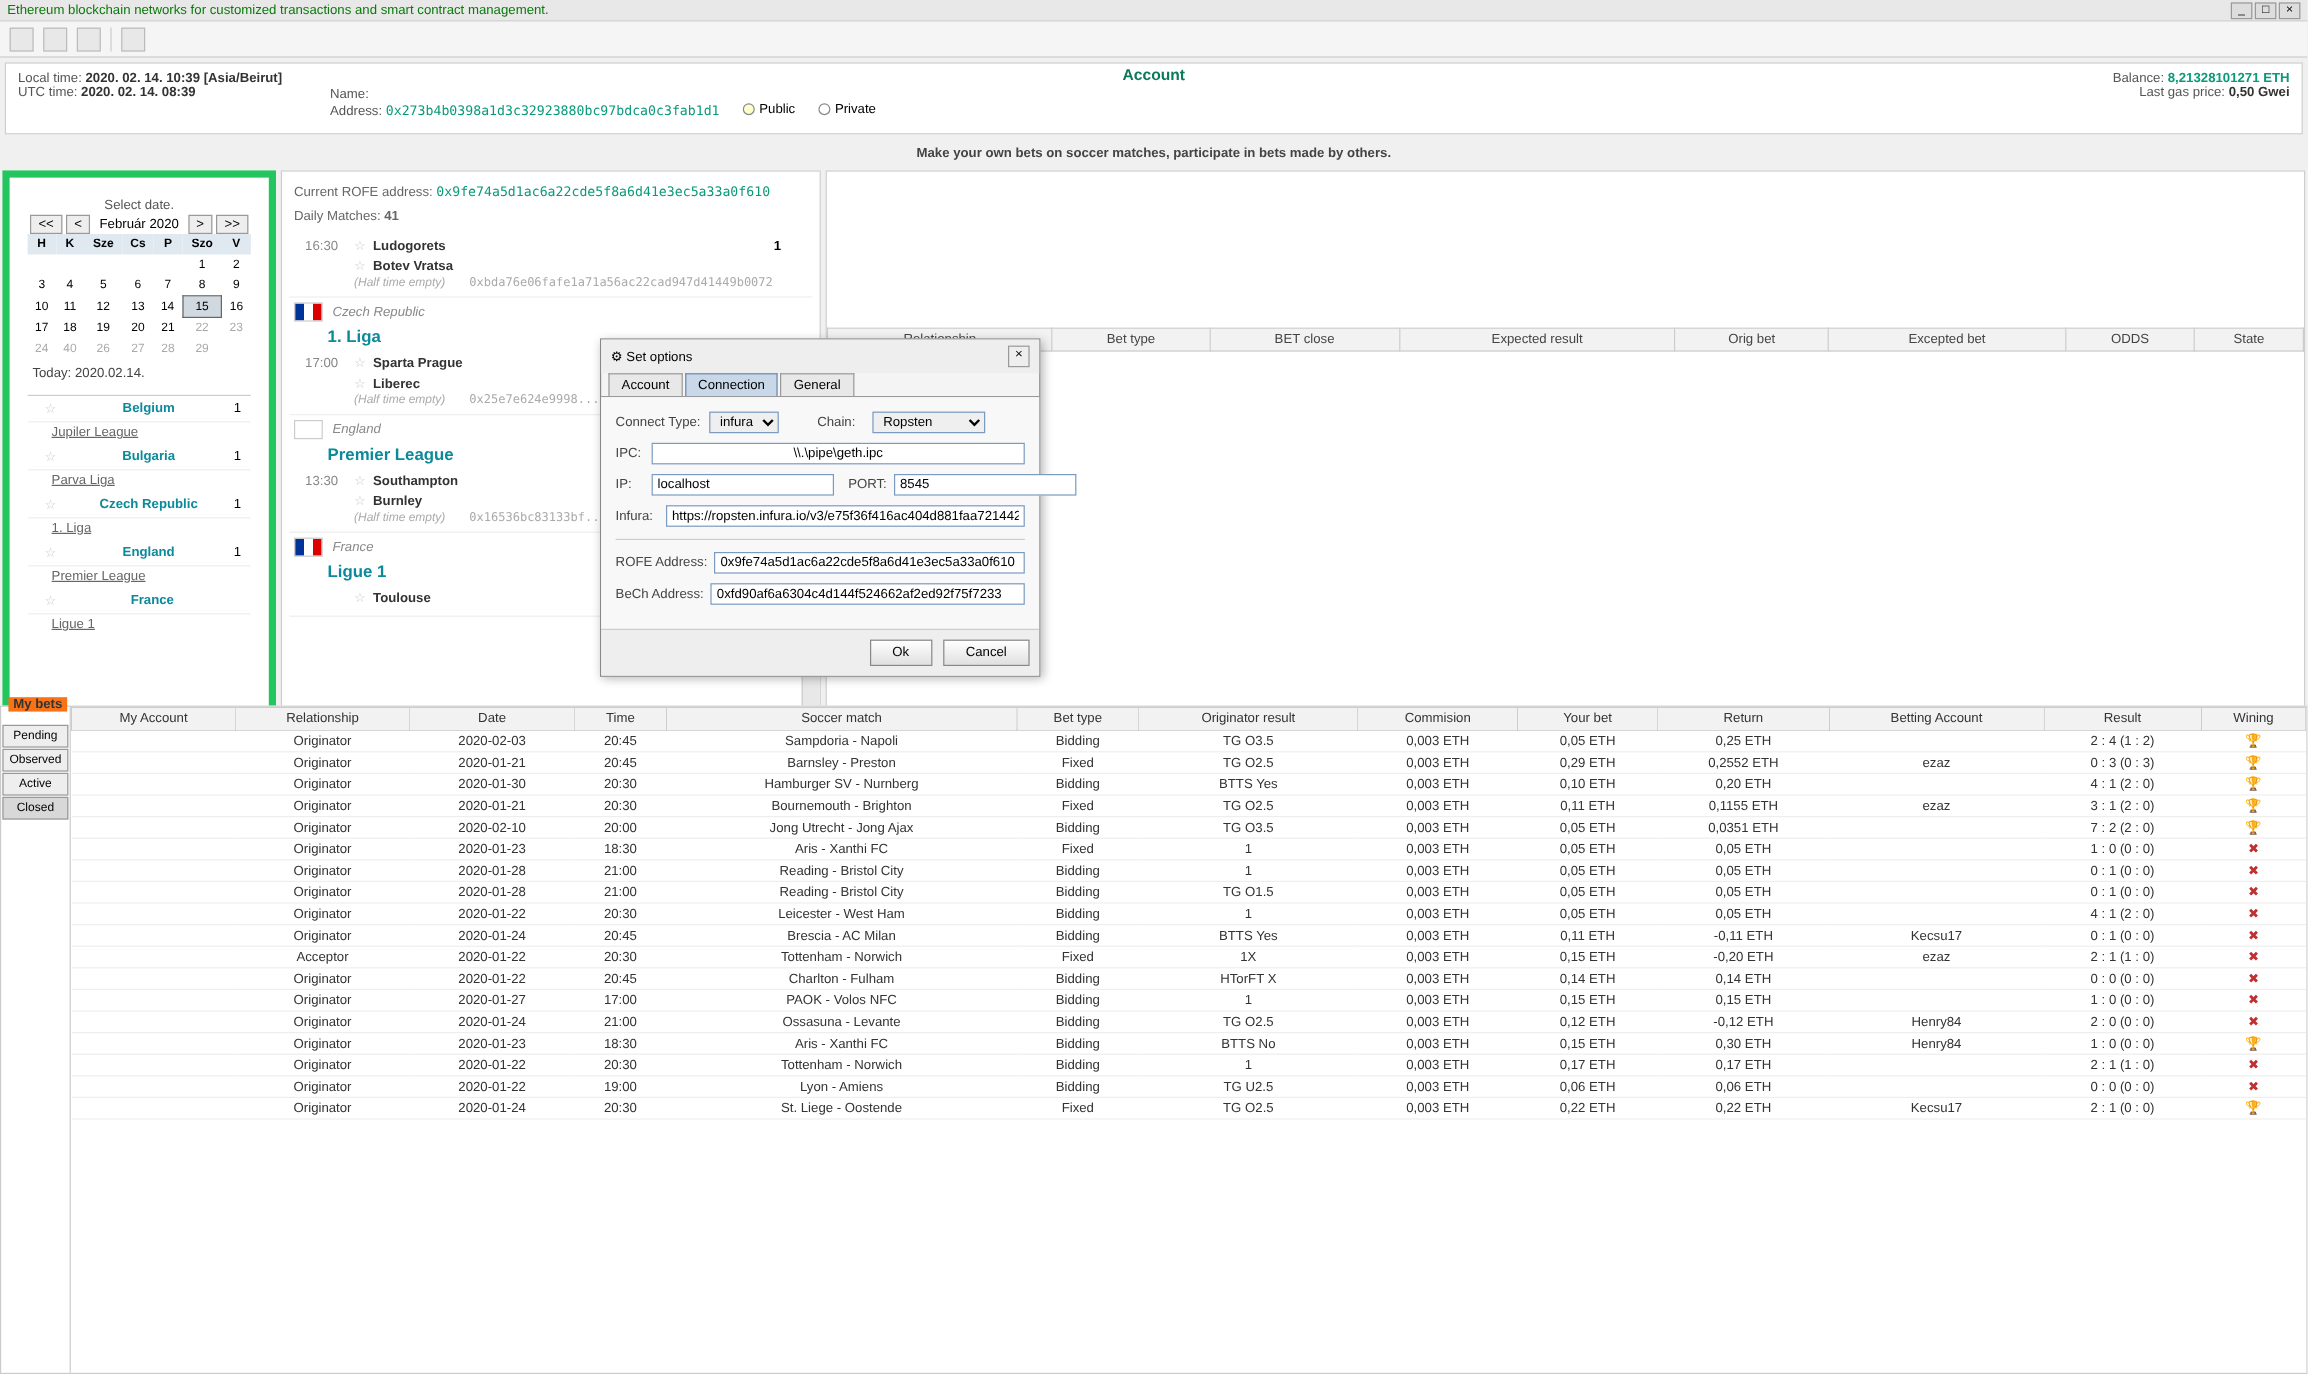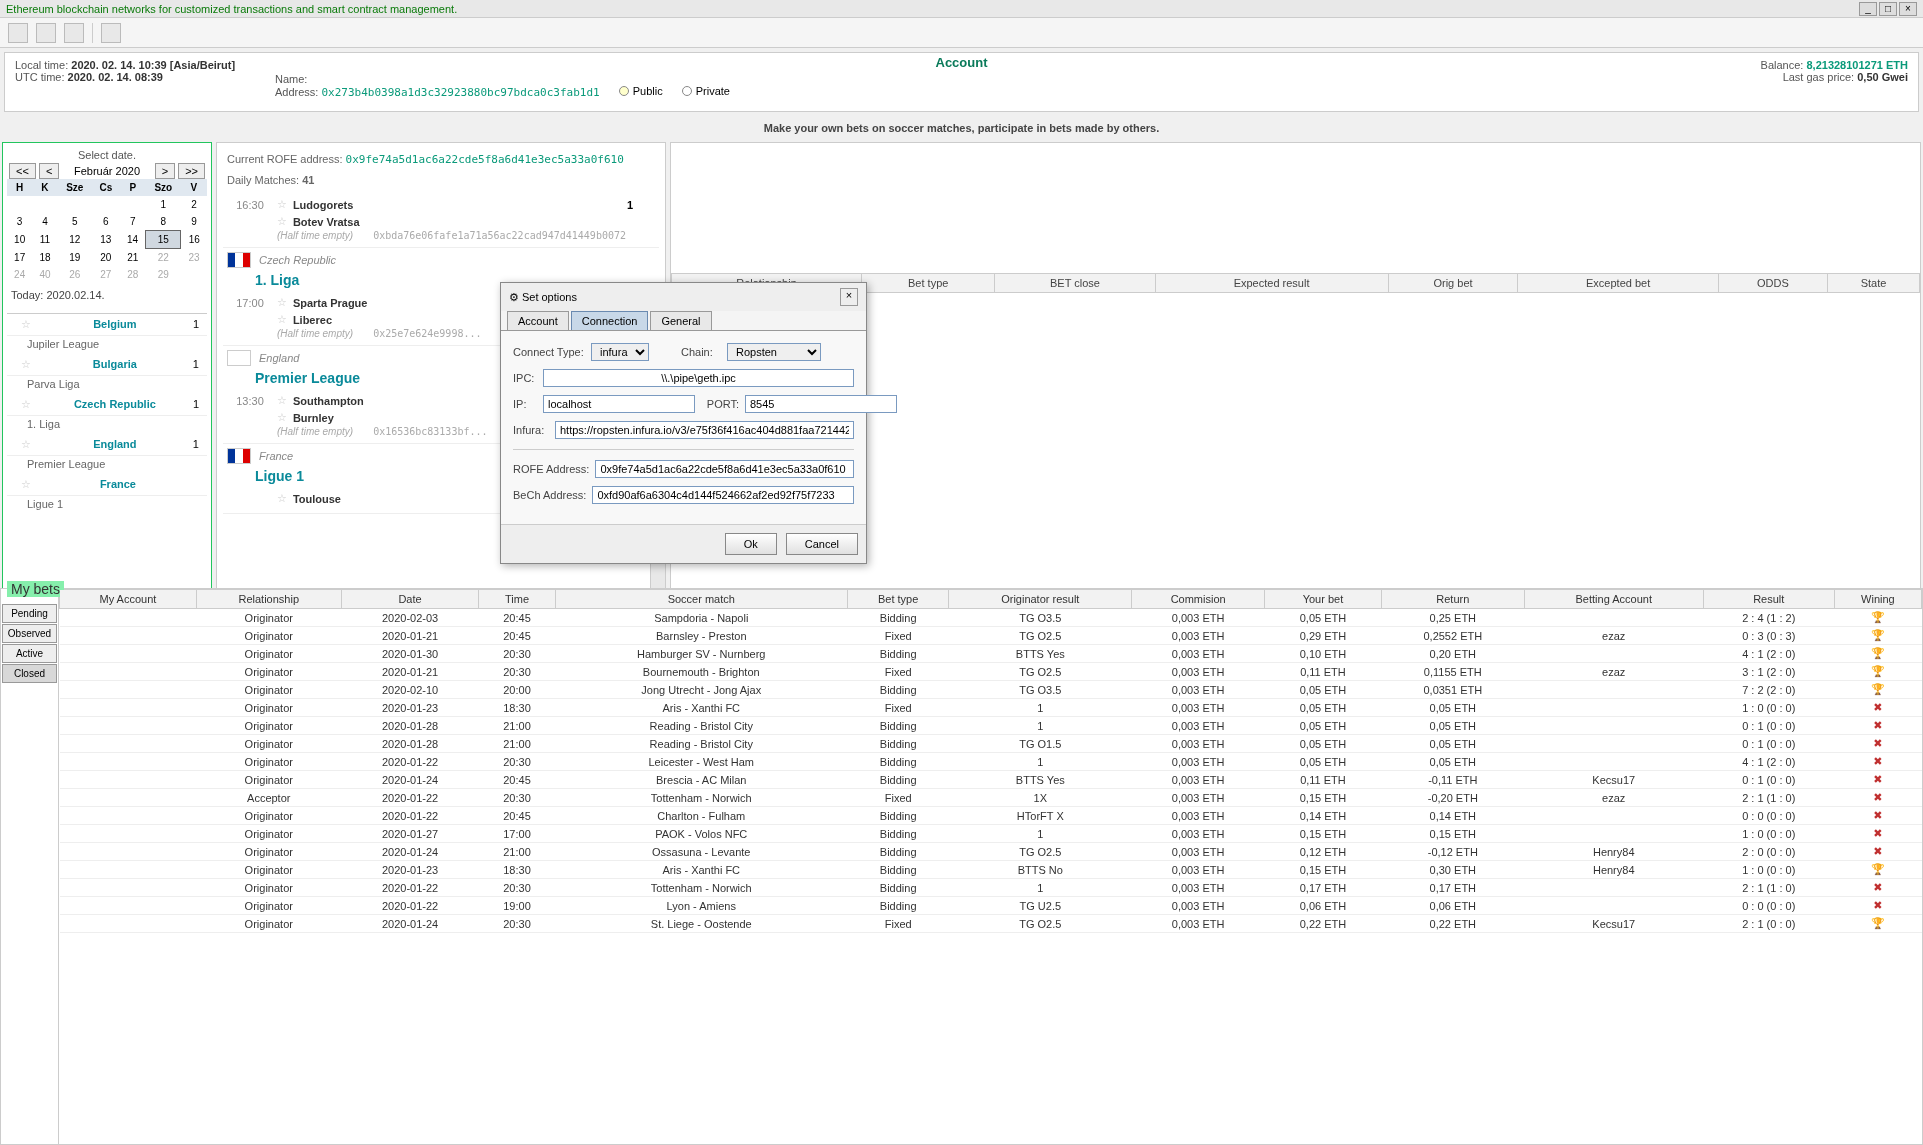"Select date." .calendar-panel { border: 1px solid #22c55e -> 6px solid #22c55e; padding: 4px -> 15px; width: 210px -> 228px }
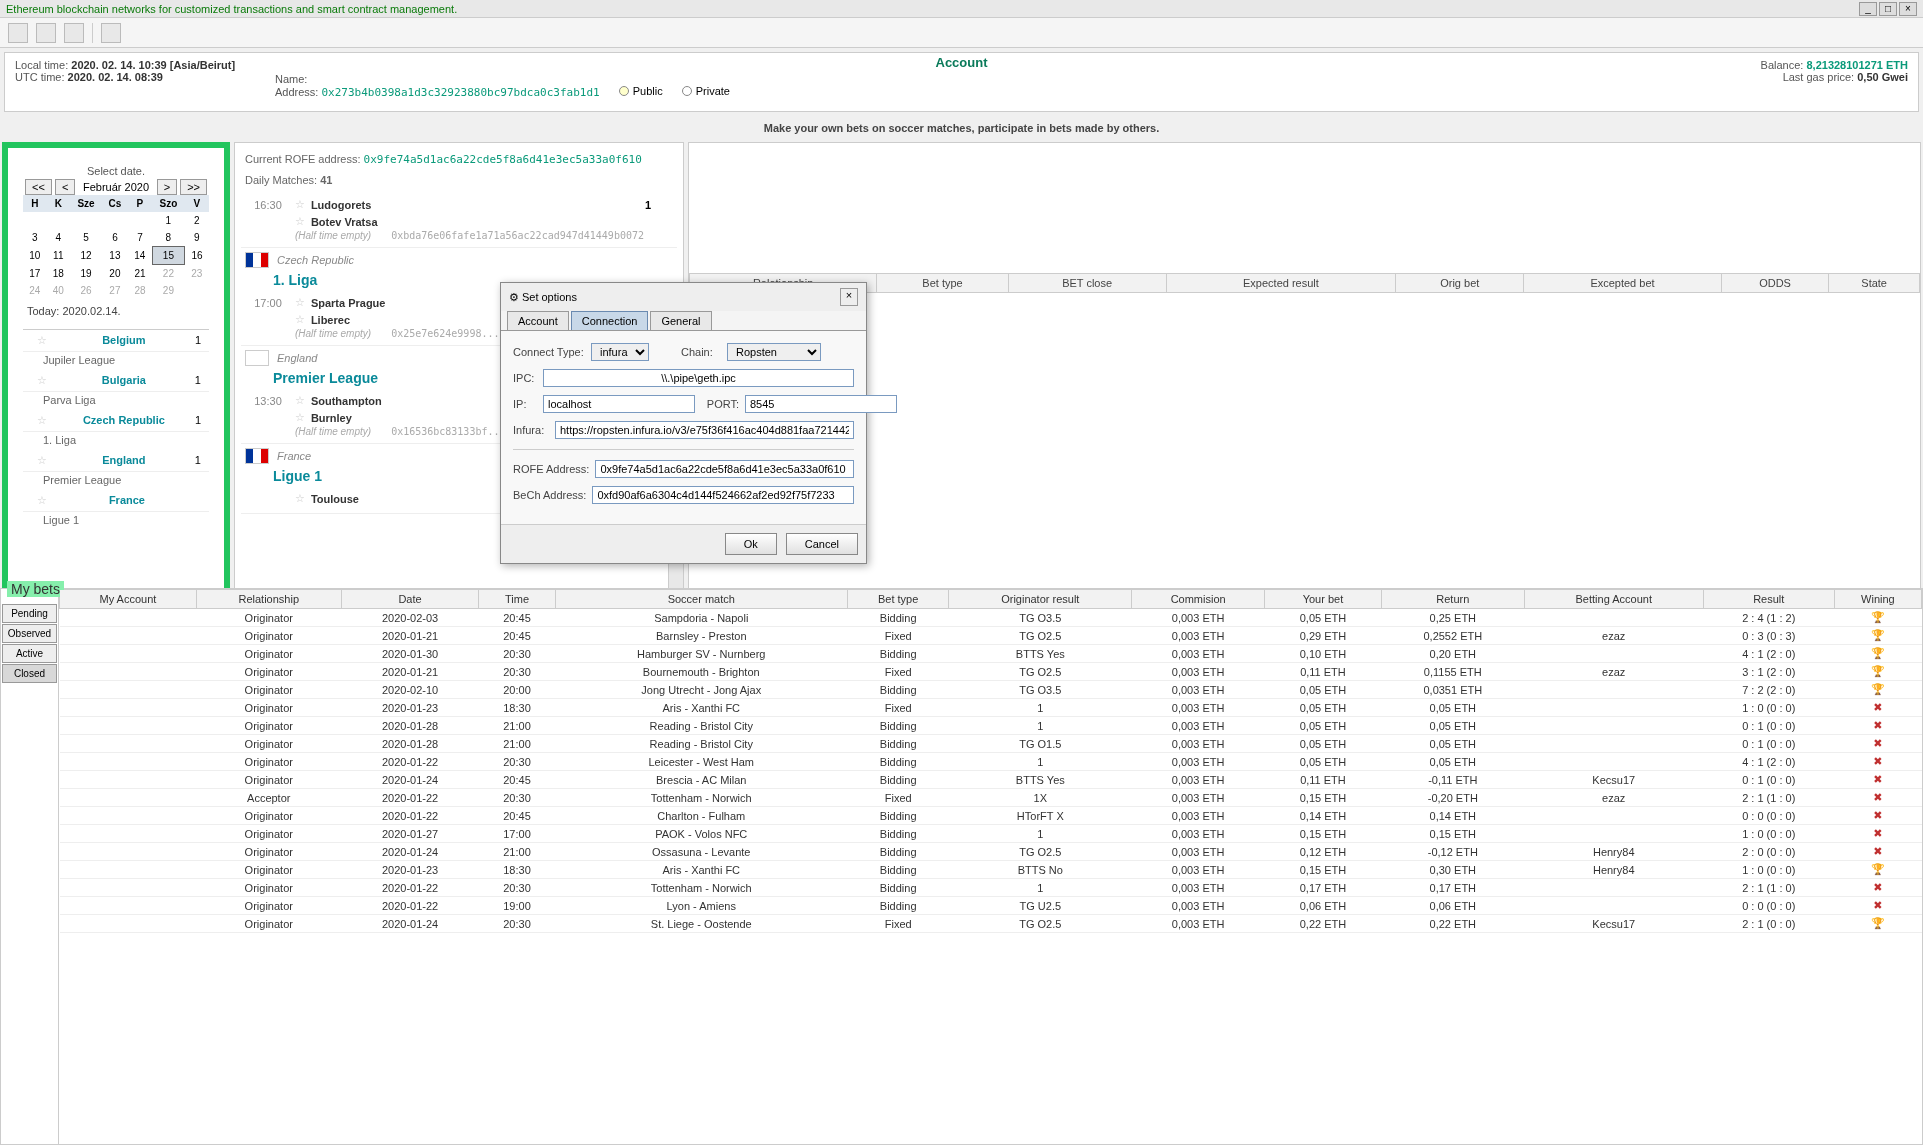"Jupiler League" .league-name { text-decoration: none -> underline }
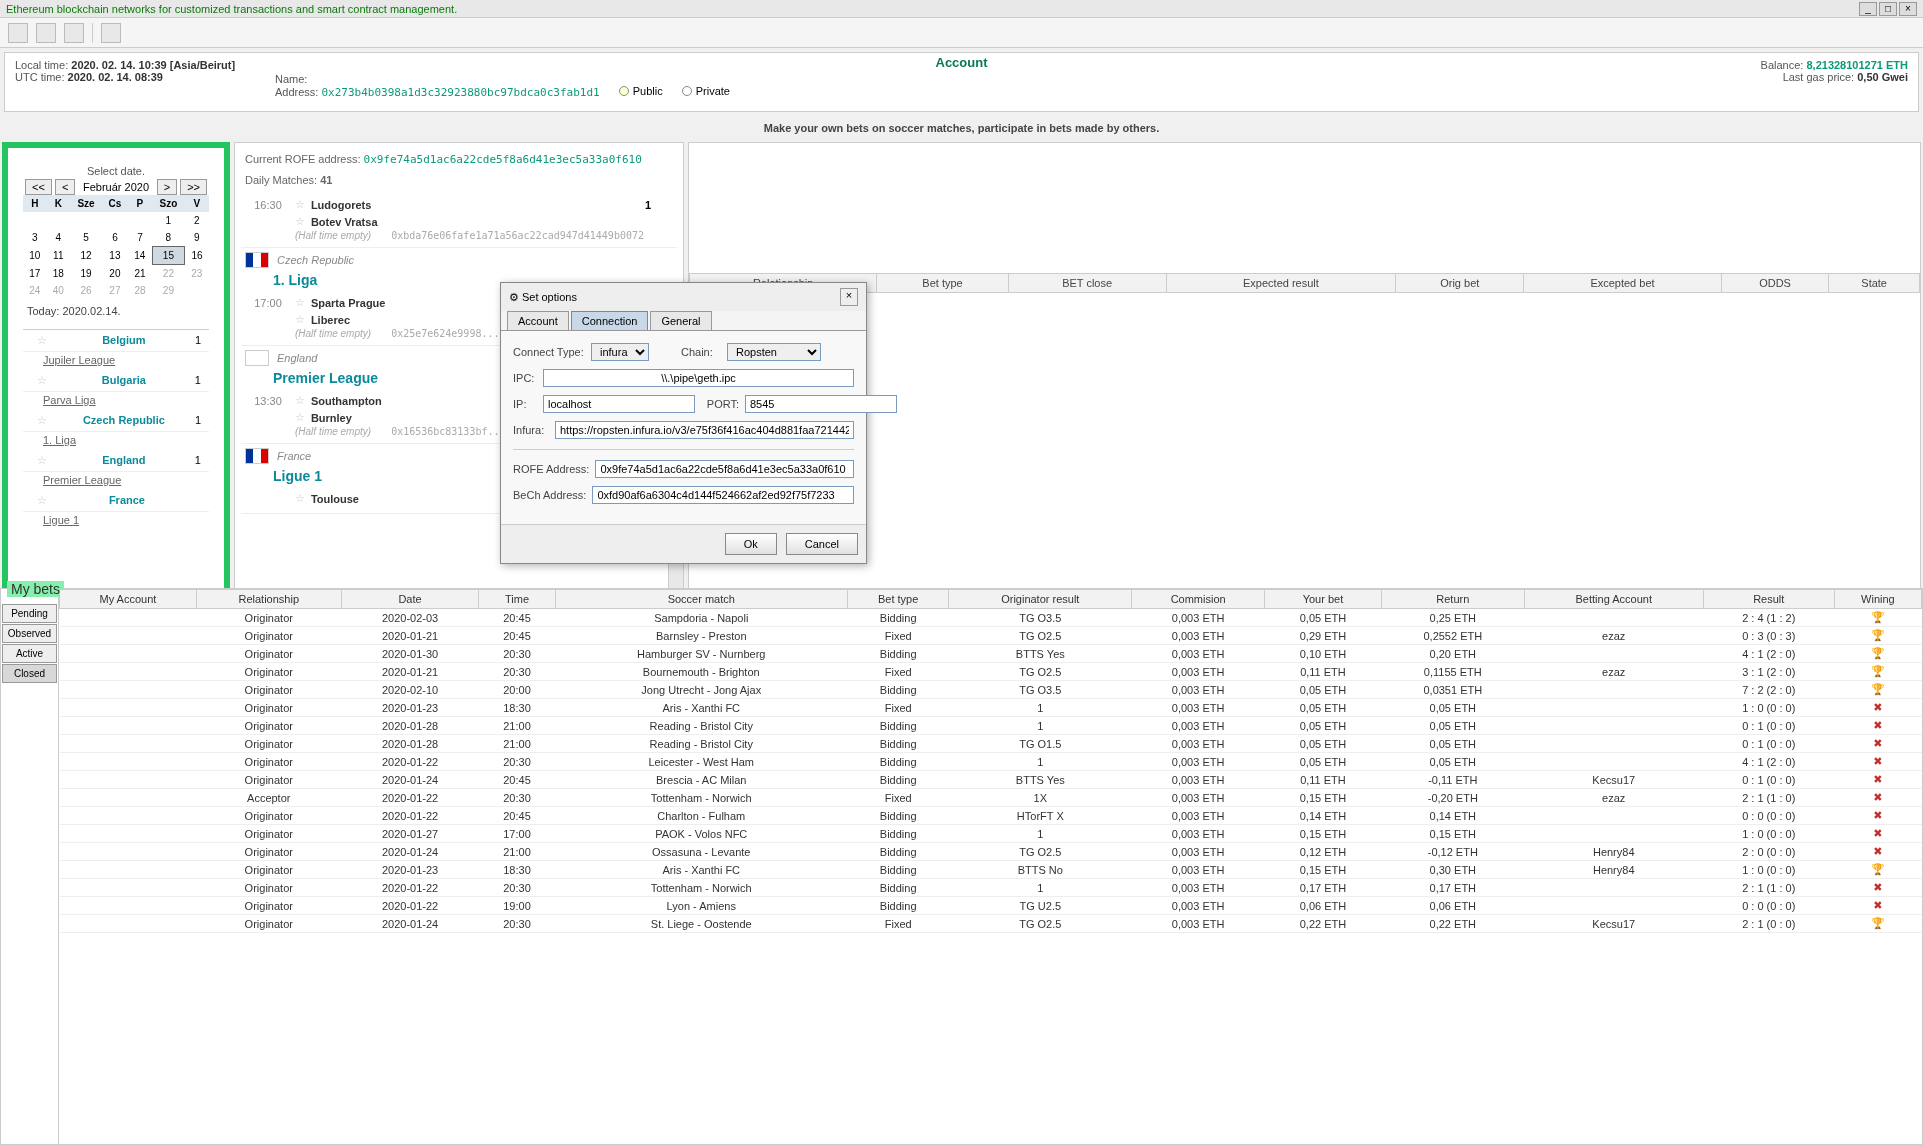"My bets" .mybets-title { background: #86efac -> #f97316; font-size: 14px -> 11px; font-weight: normal -> bold }
